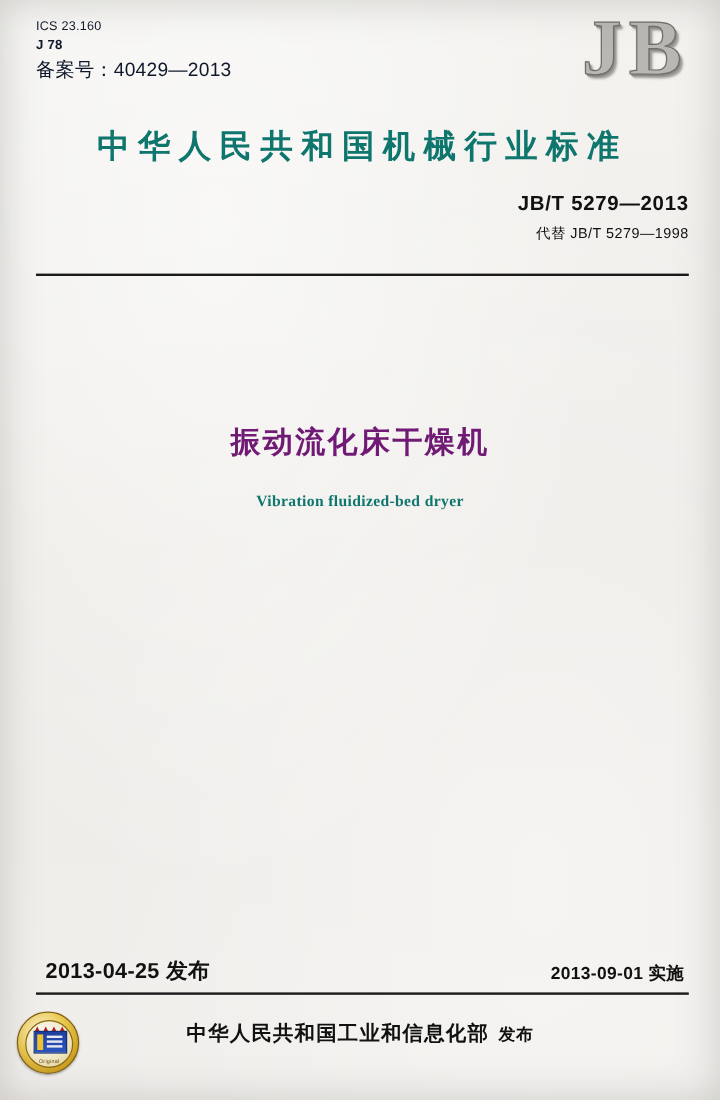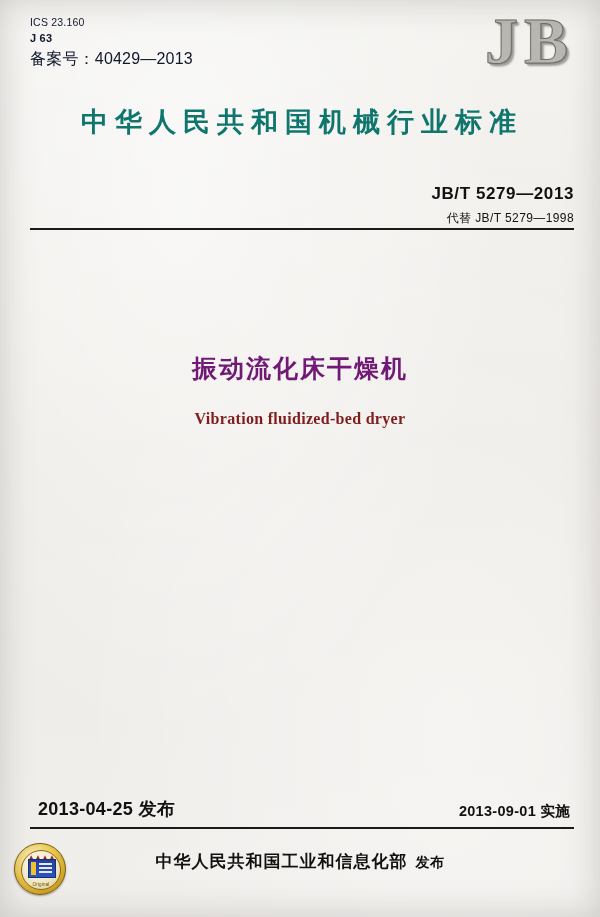"J 63" div.cls { text: 63 -> 78 }
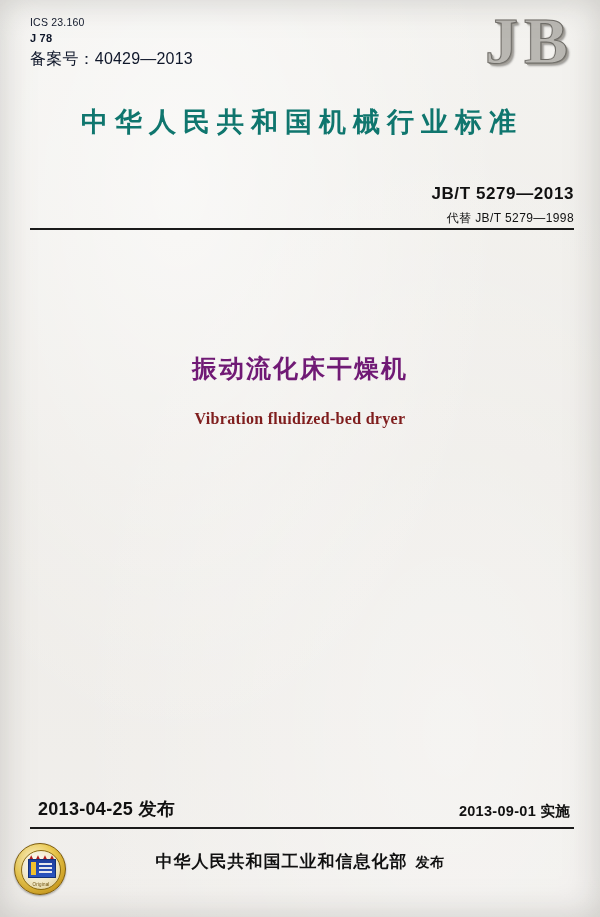"JB/T 5279—2013" .num-block { margin-top: 24px -> none }
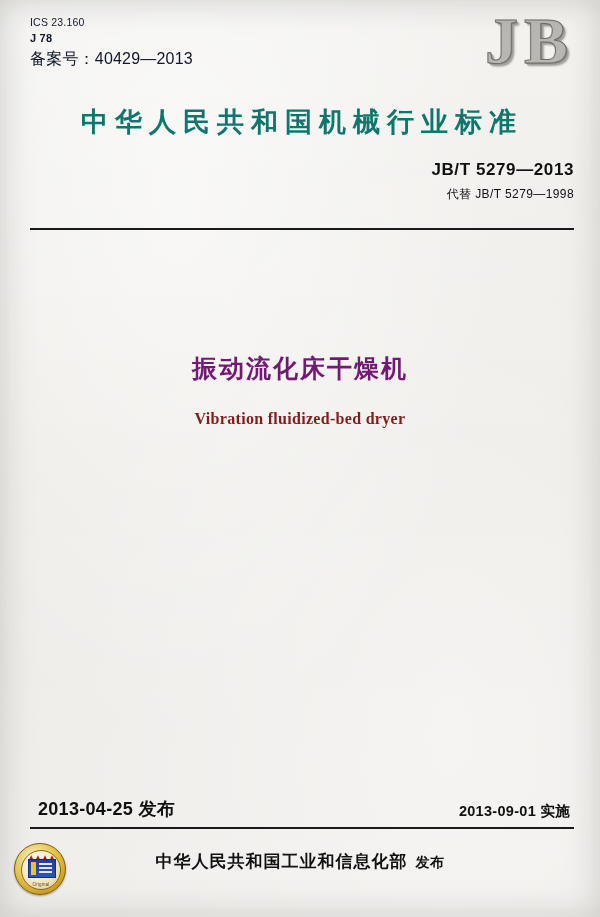"Vibration fluidized-bed dryer" .doc-title-en { color: #7f1d1d -> #0f766e; font-size: 16px -> 13px }
